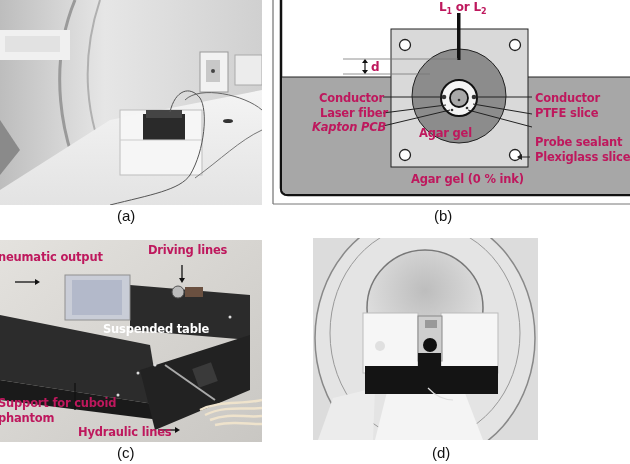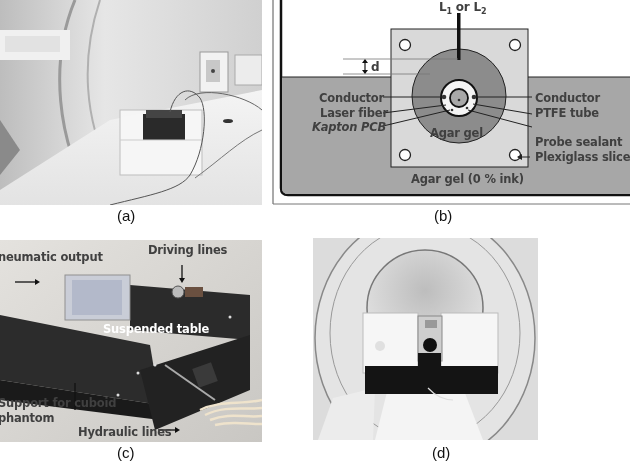"L1 or L2" .lbl { color: #404040 -> #be185d }
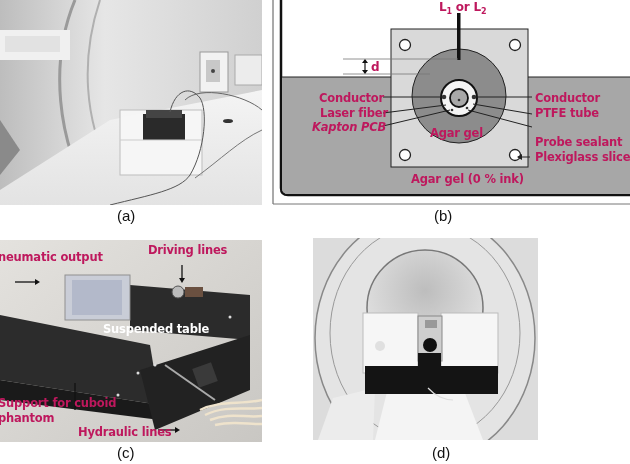"PTFE tube" div.lbl { text: tube -> slice }
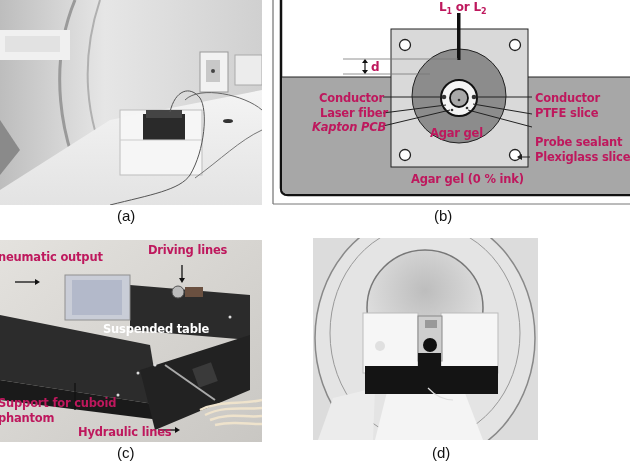"Agar gel" div.lbl { left: 160px -> 149px }
